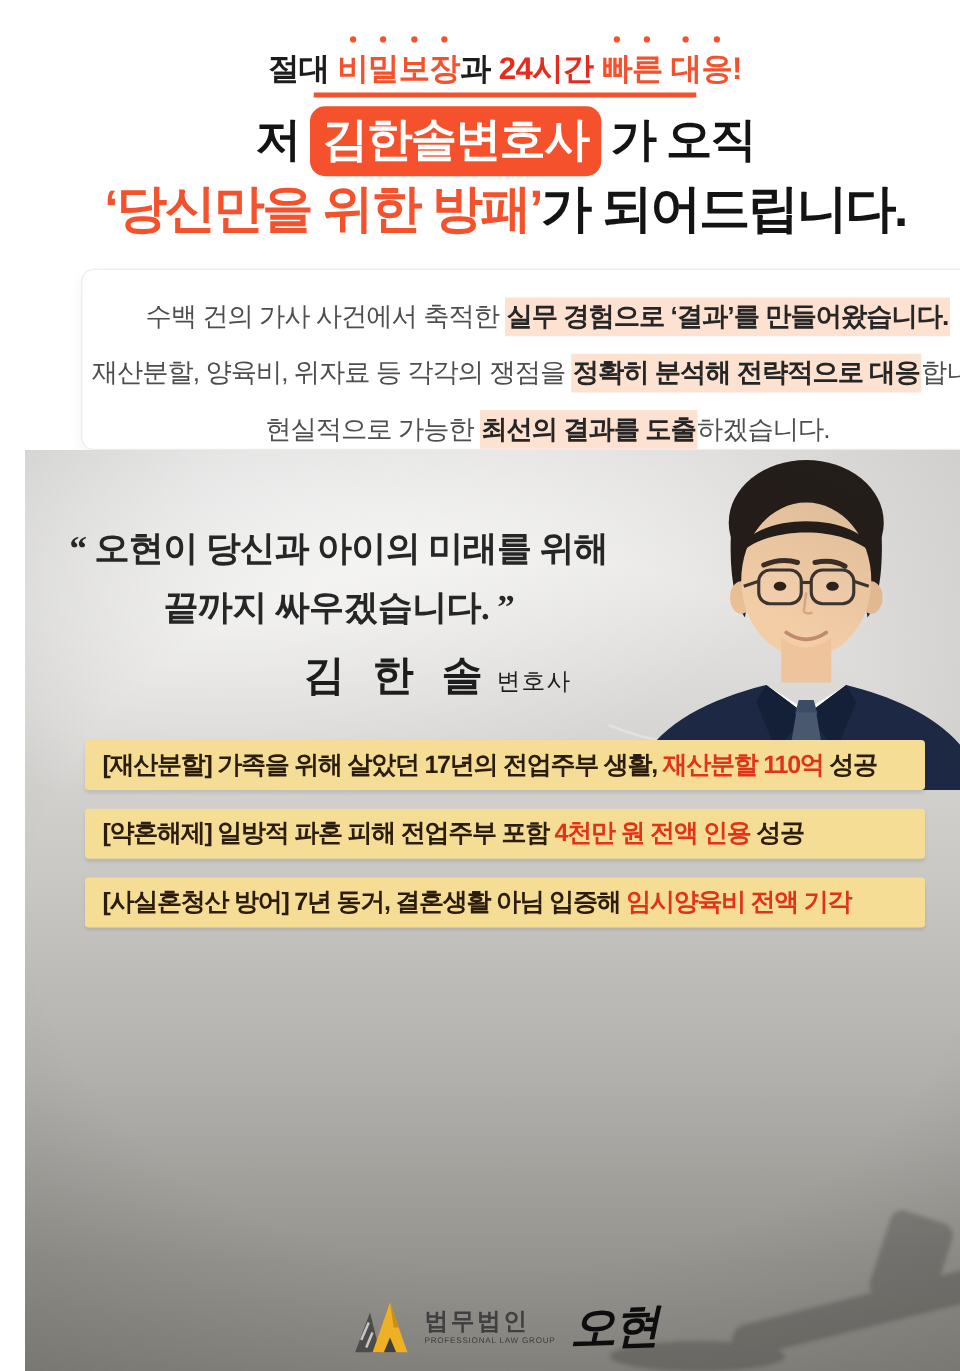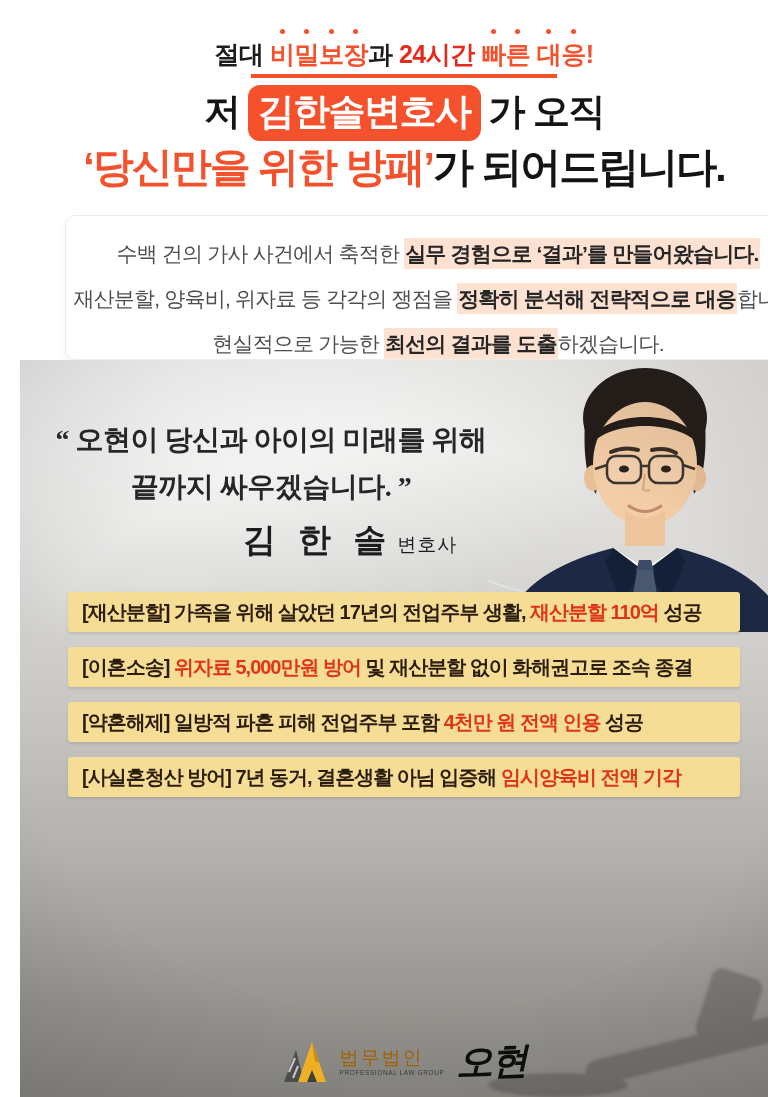"[이혼소송] 위자료 5,000만원 방어 및" div.result-bar { html: <div><span>[이혼소송] </span><span>위자료 5,000만원 방어</span><span> 및 재산분할 없이 화해권고로 조속 종결</span></div> -> none }
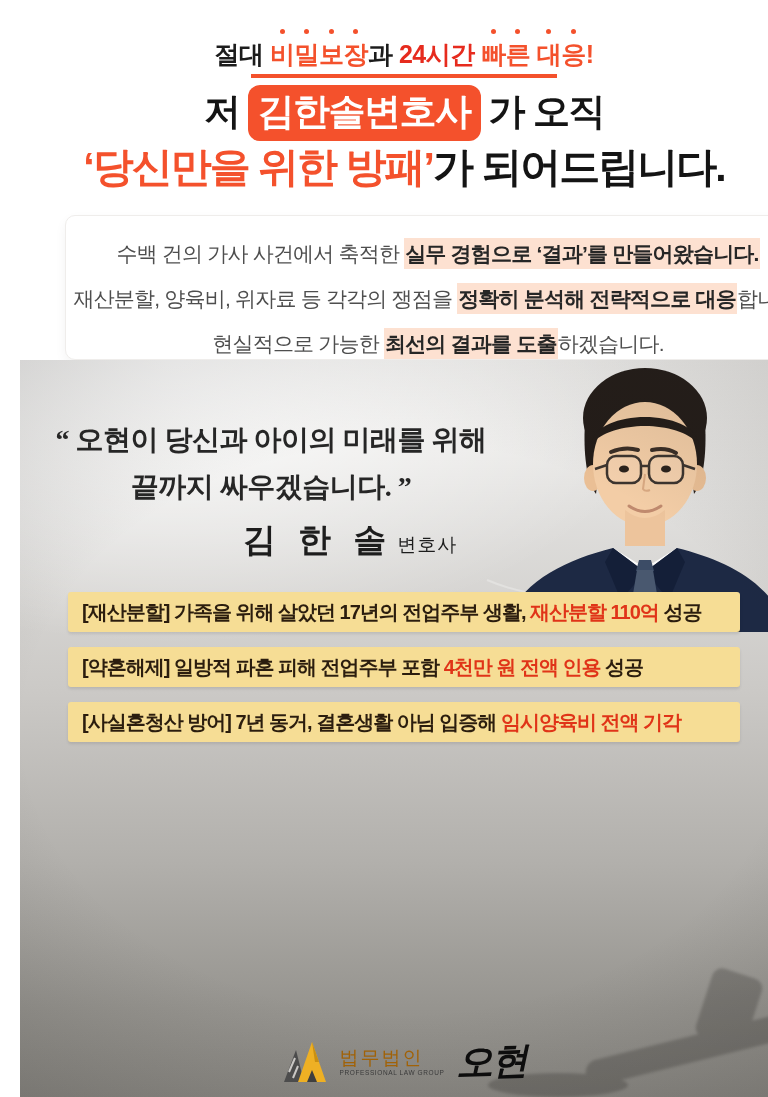"법무법인" .firm-type { color: #a16207 -> #404040; font-weight: 400 -> 700 }
